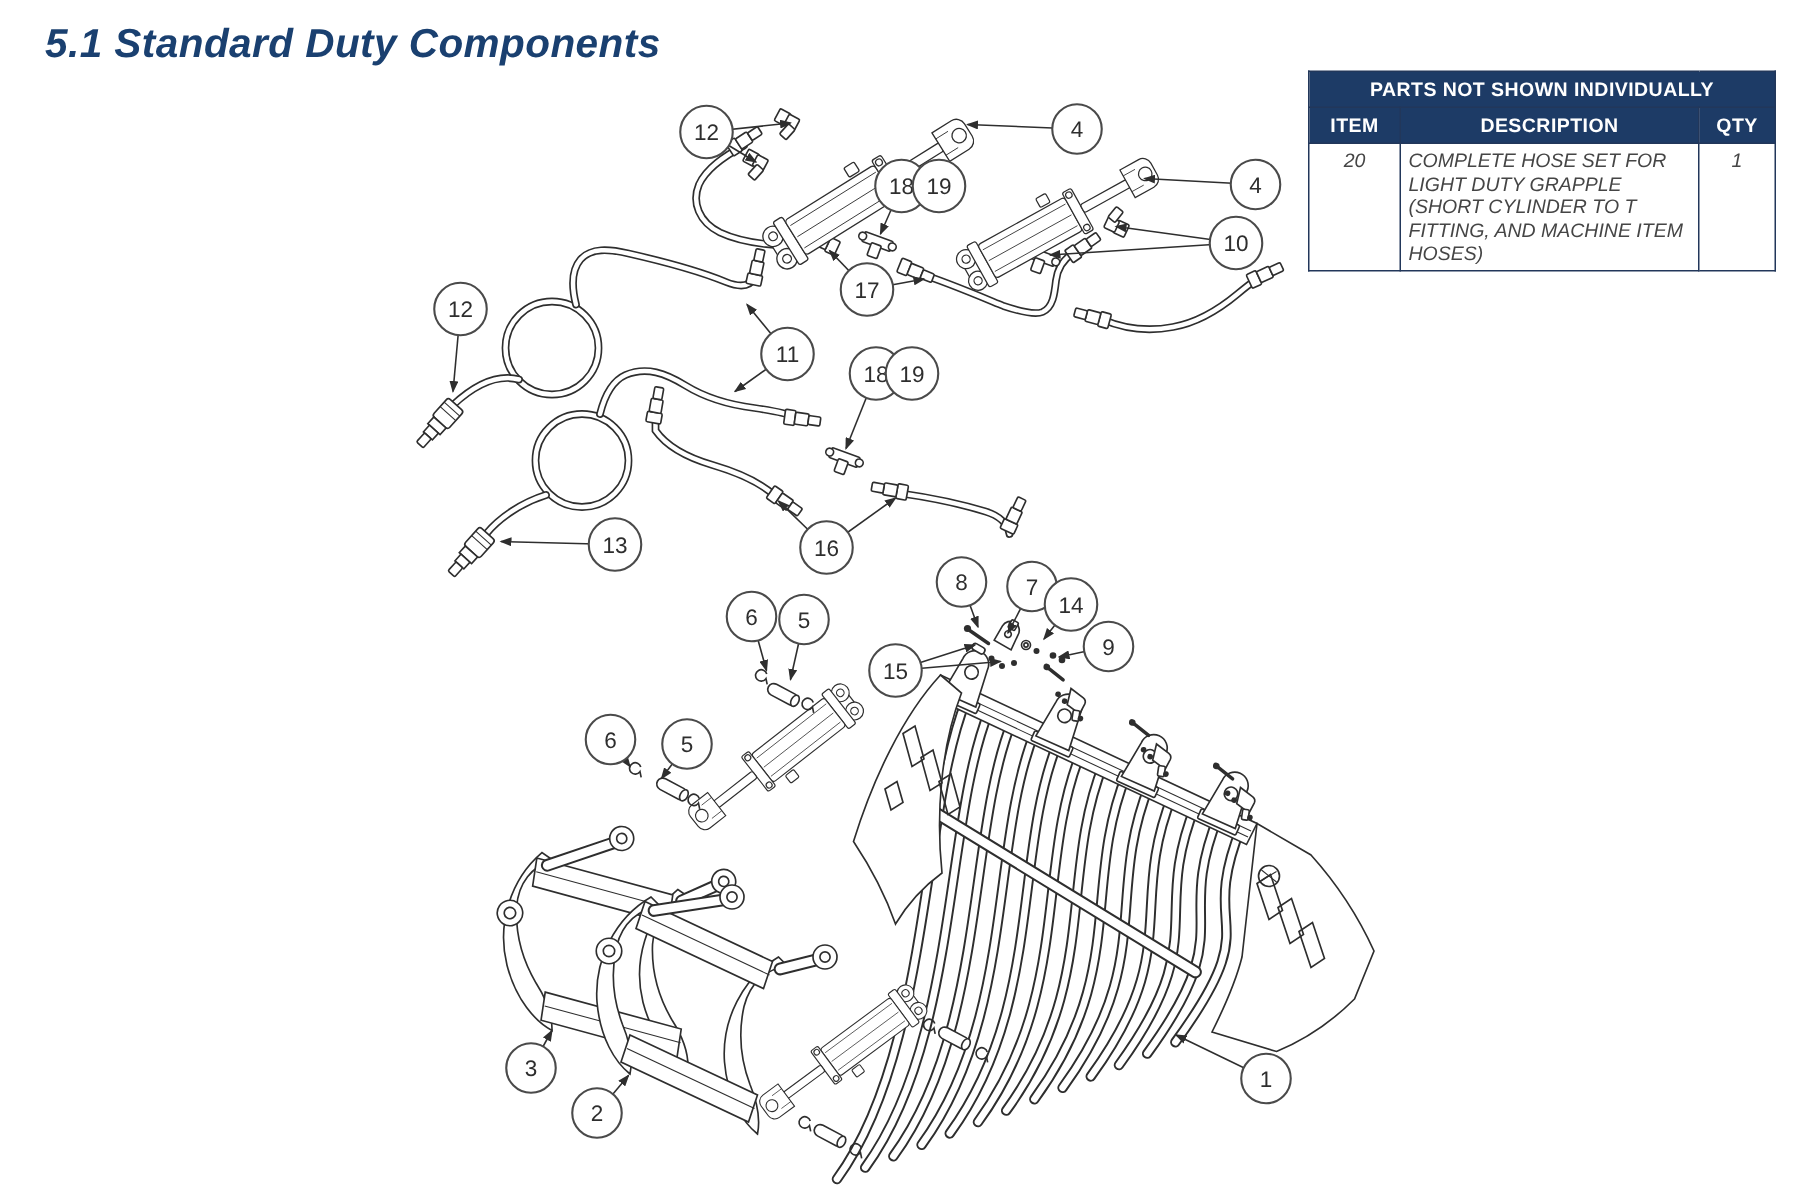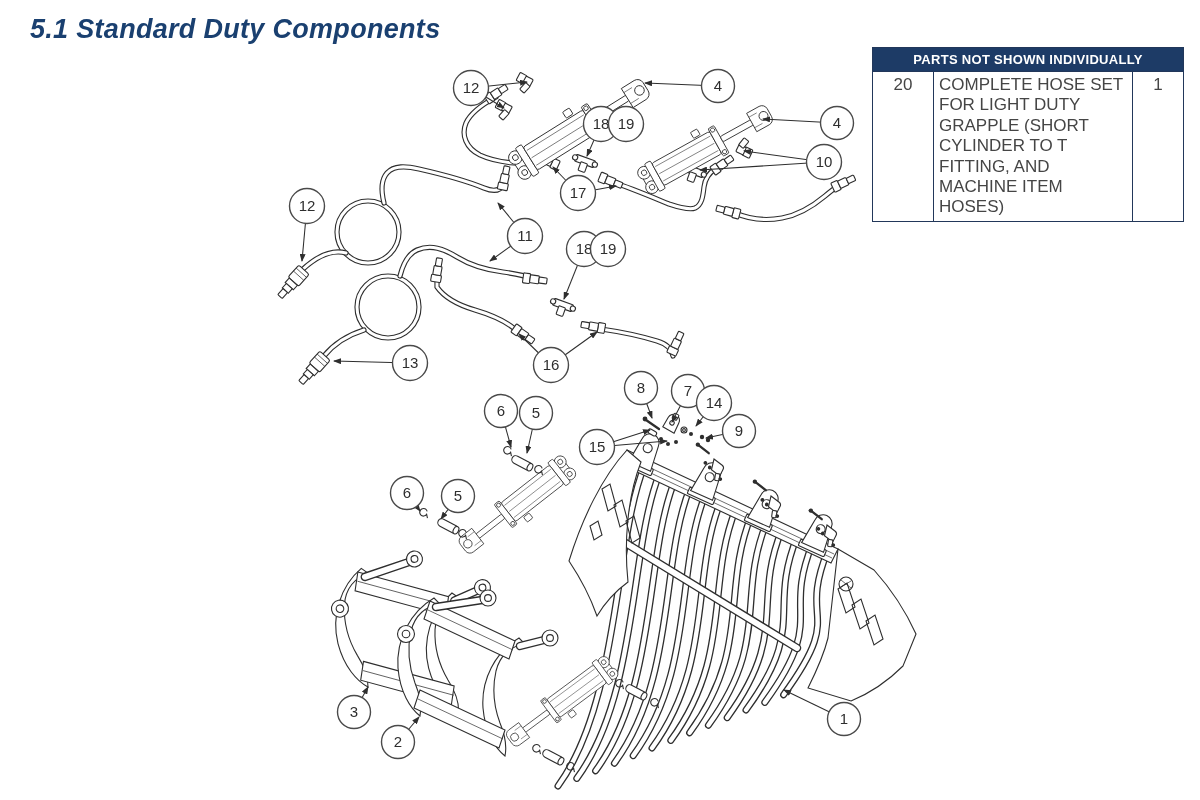"ITEM" tr { html: none -> <tr> <th>ITEM</th> <th>DESCRIPTION</th> <th>QTY</th> </tr> }
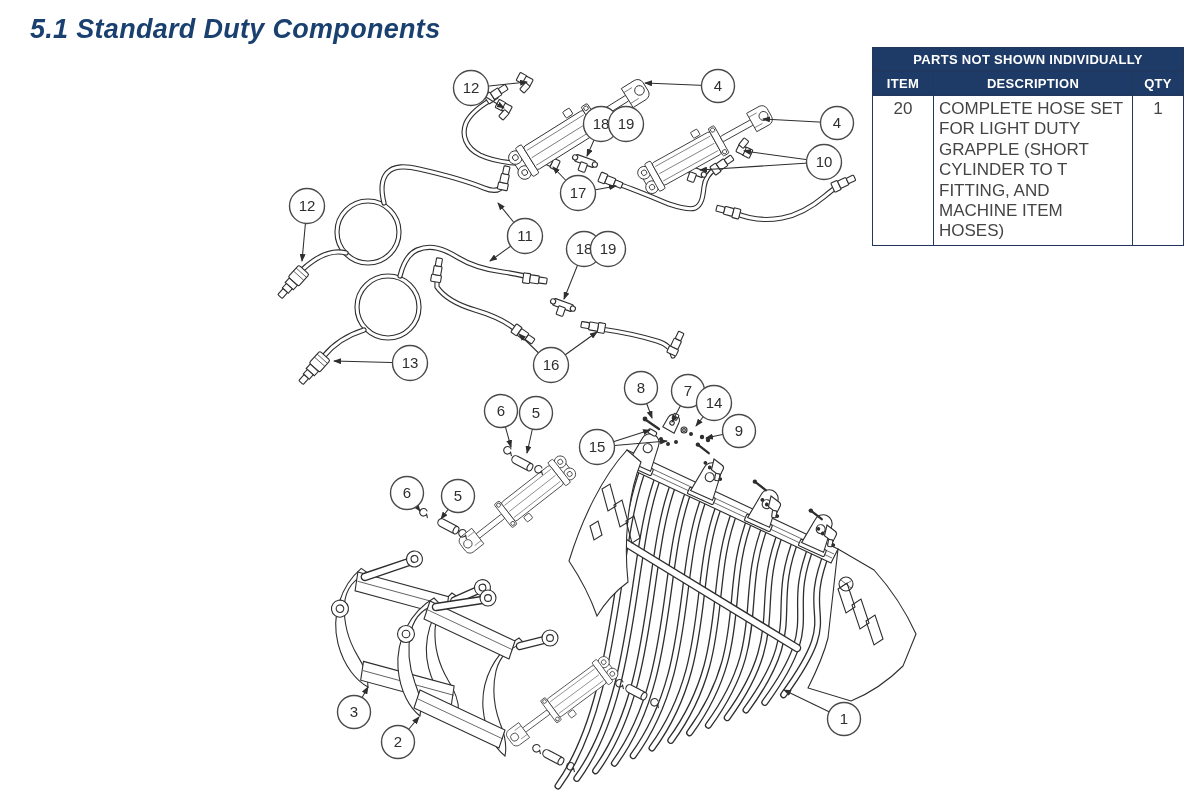"20" .parts-table tbody td { font-size: 17px -> 13px; font-style: none -> italic }
